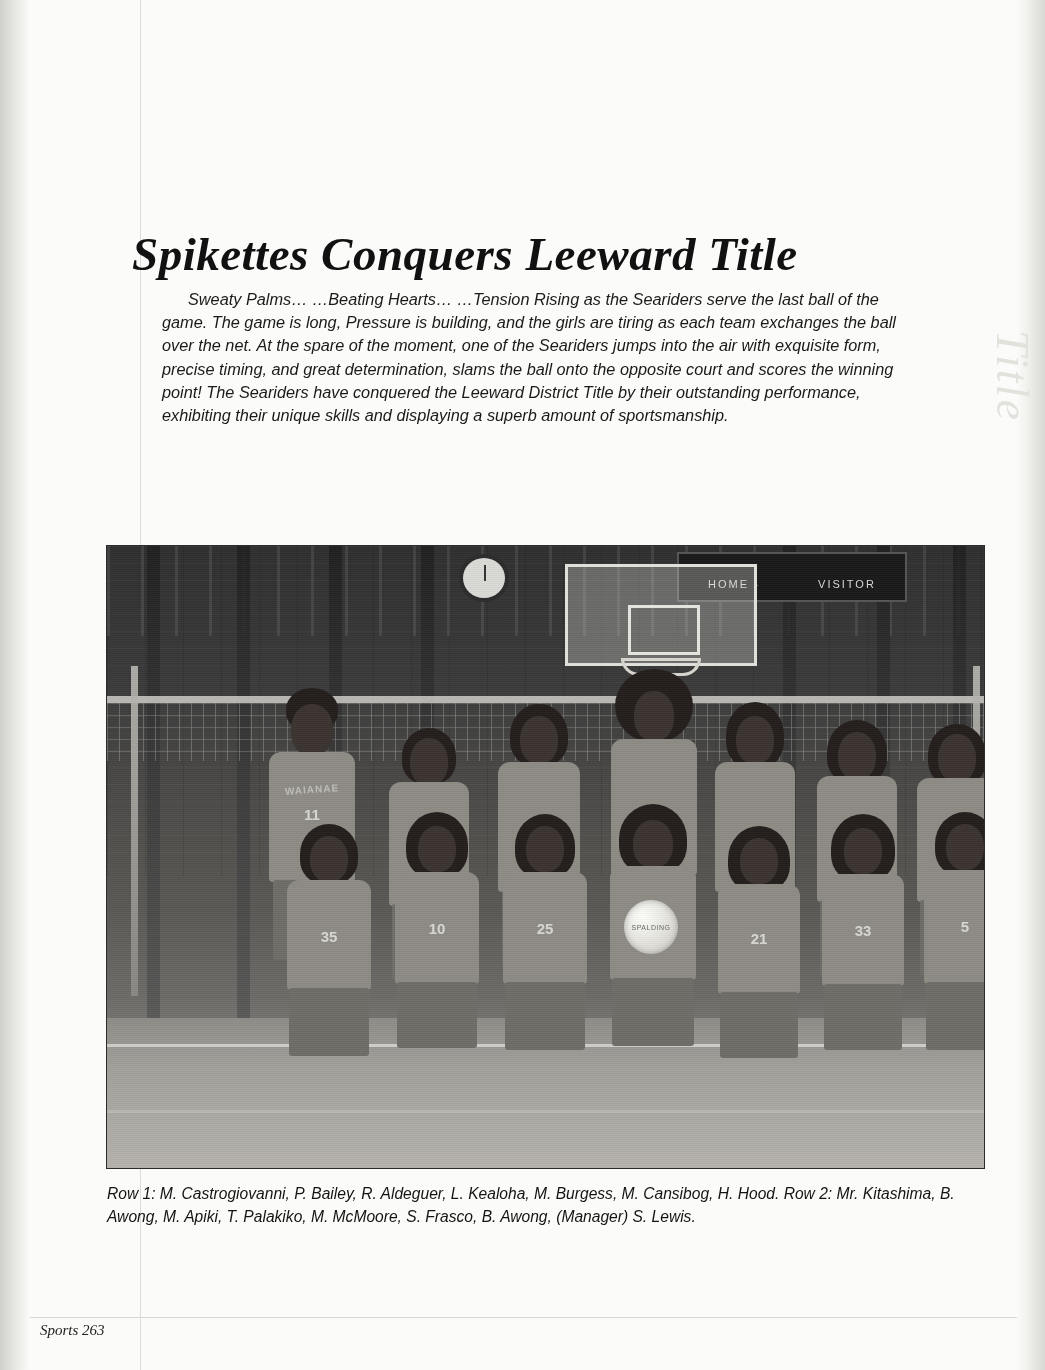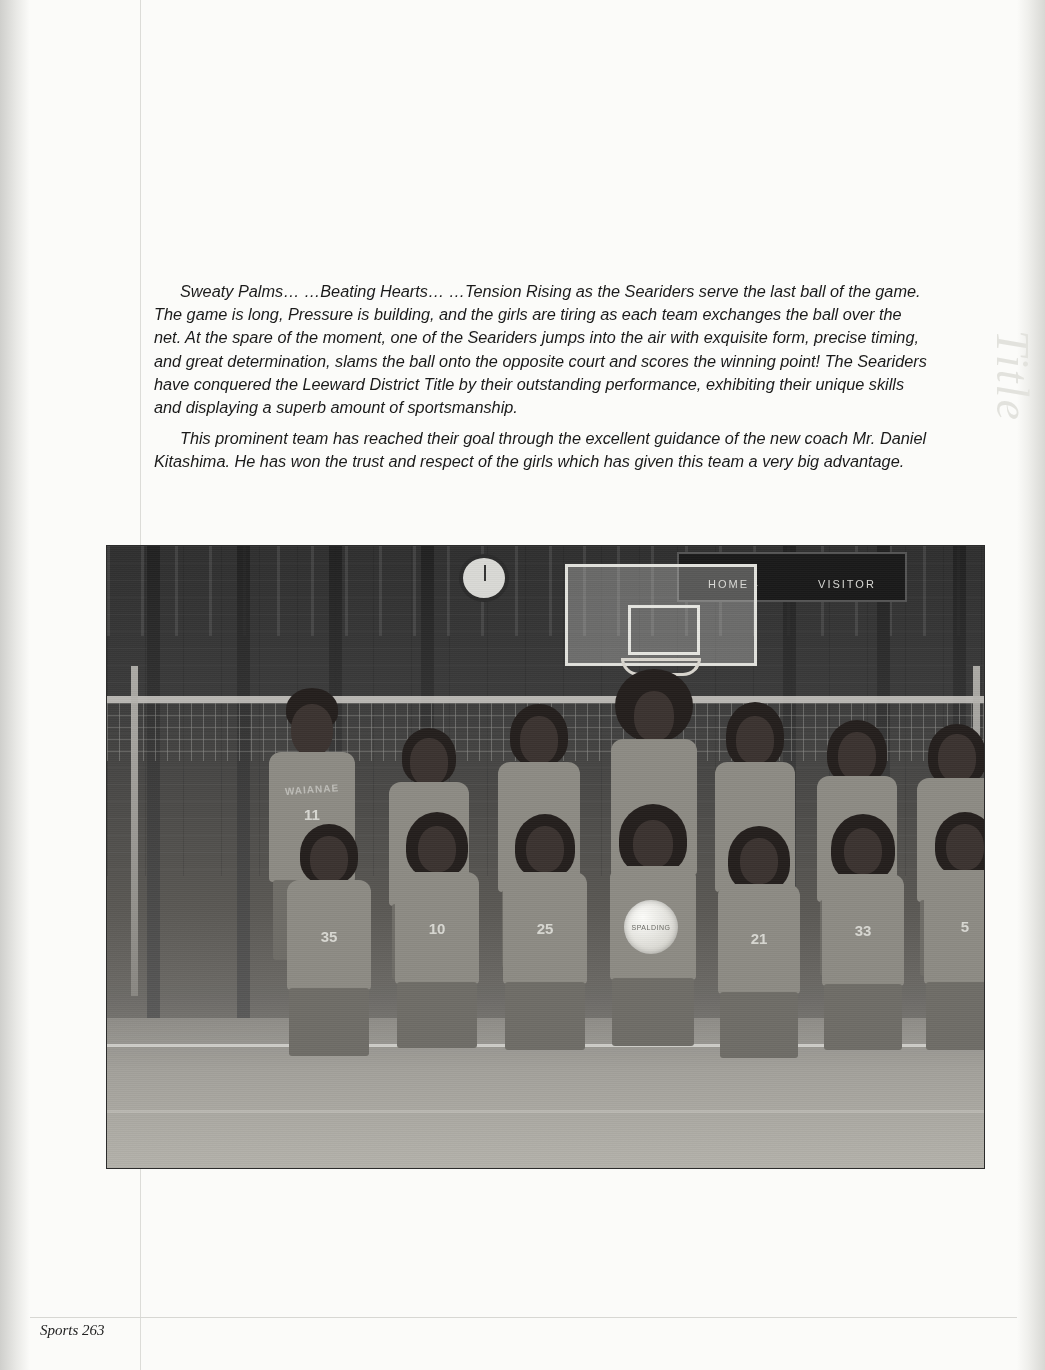"Spikettes Conquers Leeward Title" h1.headline { html: none -> <h1>Spikettes Conquers Leeward Title</h1> }
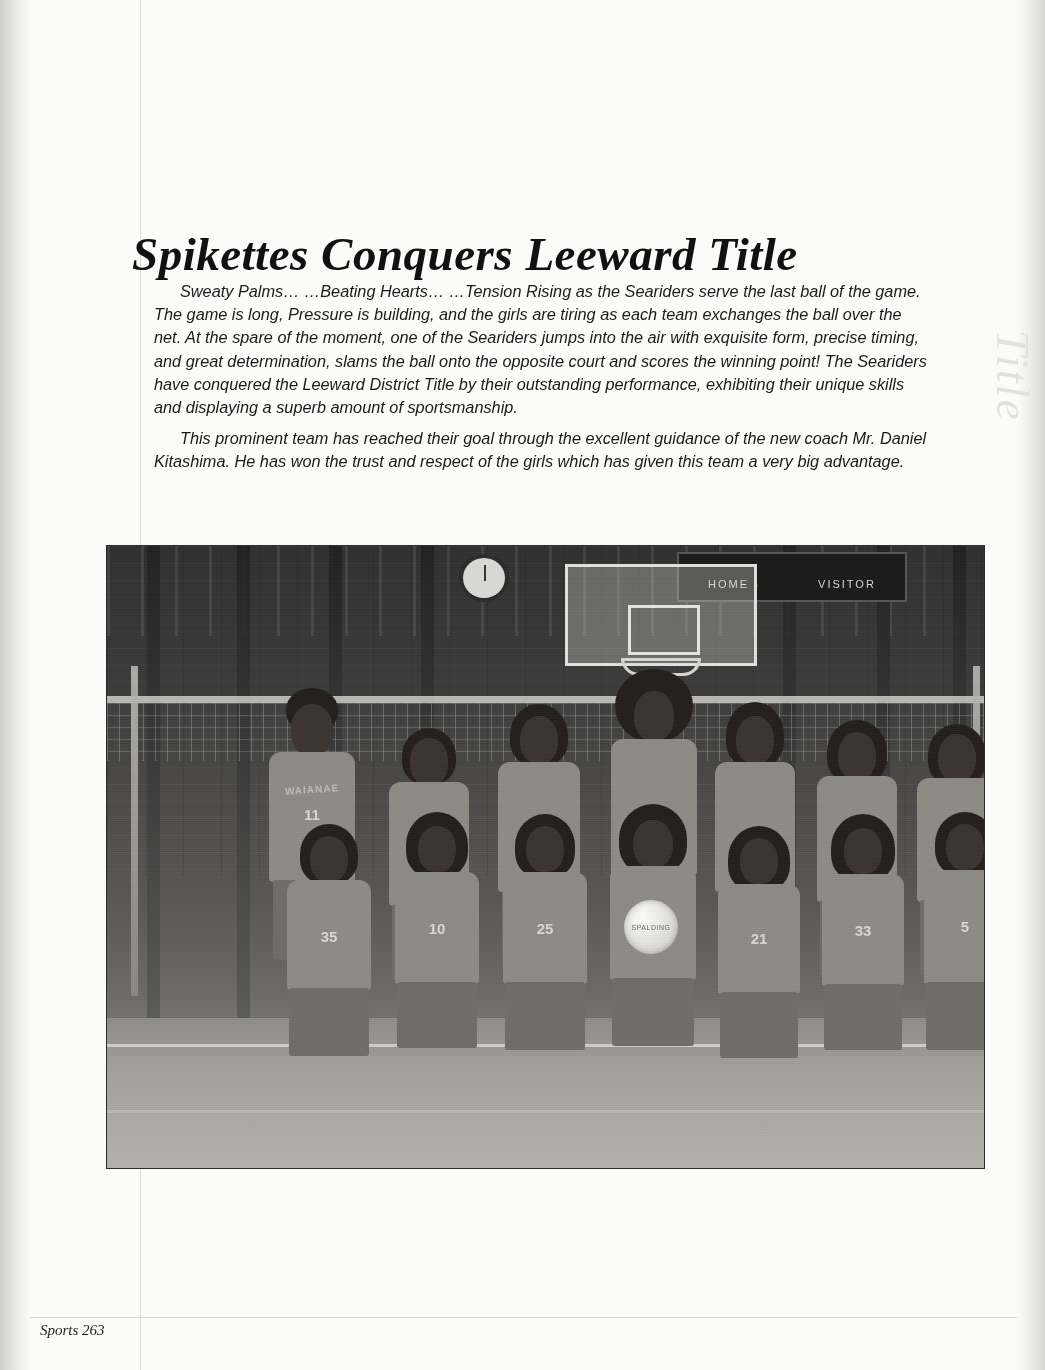"Sweaty Palms… …Beating Hearts… …Tension" .body-copy p { margin: 8px -> 16px }
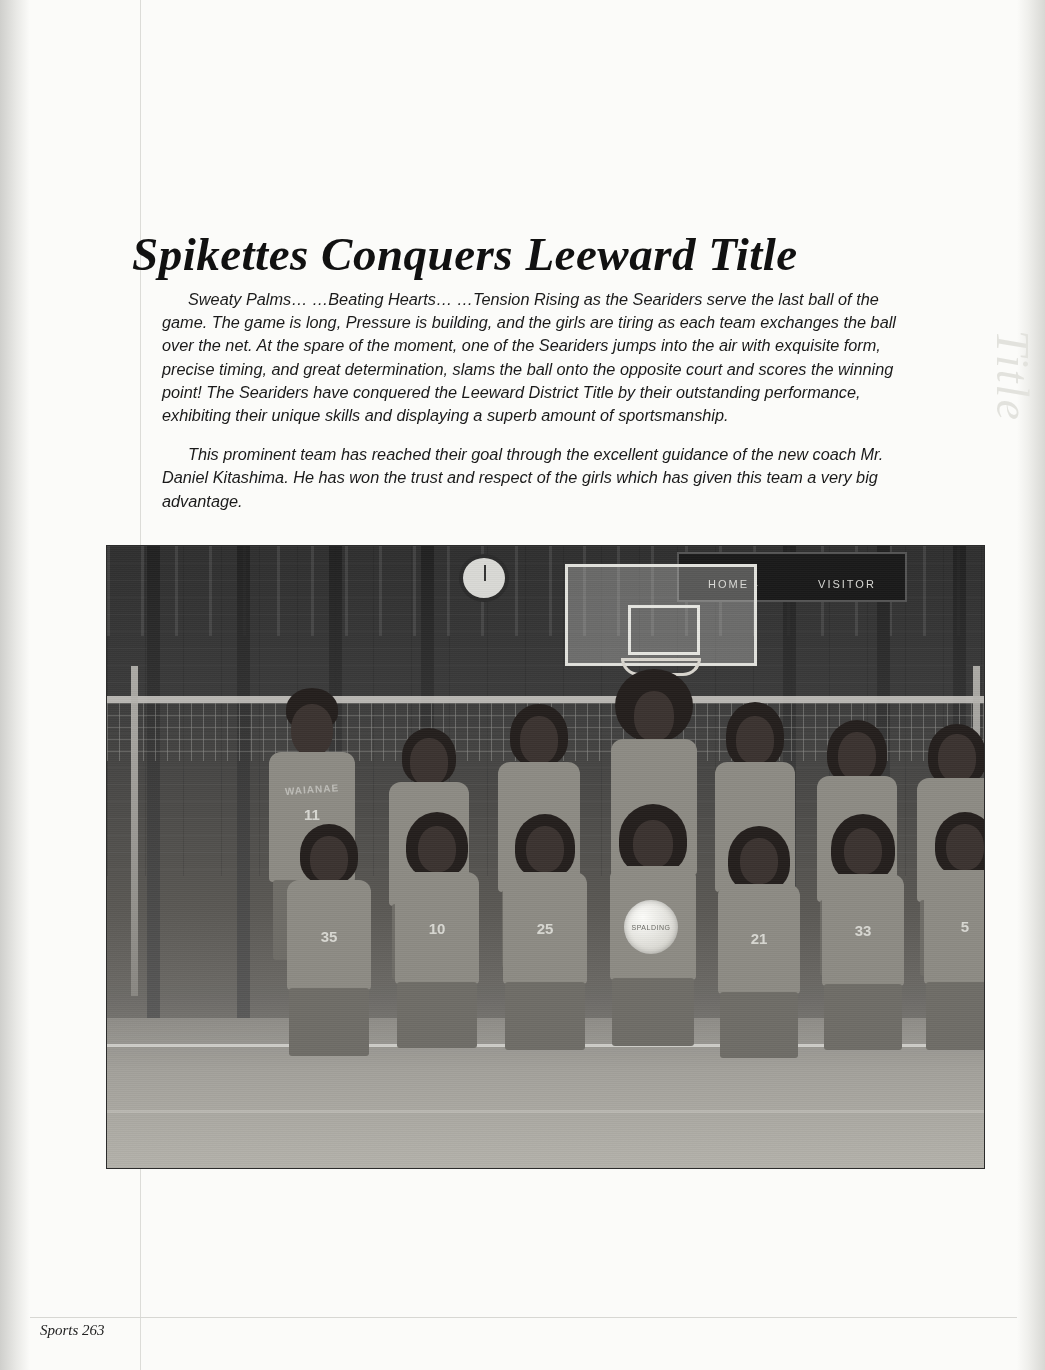"This prominent team has reached" p { html: <p>This prominent team has reached their goal through the excellent guidance of the new coach Mr. Daniel Kitashima. He has won the trust and respect of the girls which has given this team a very big advantage.</p> -> none }
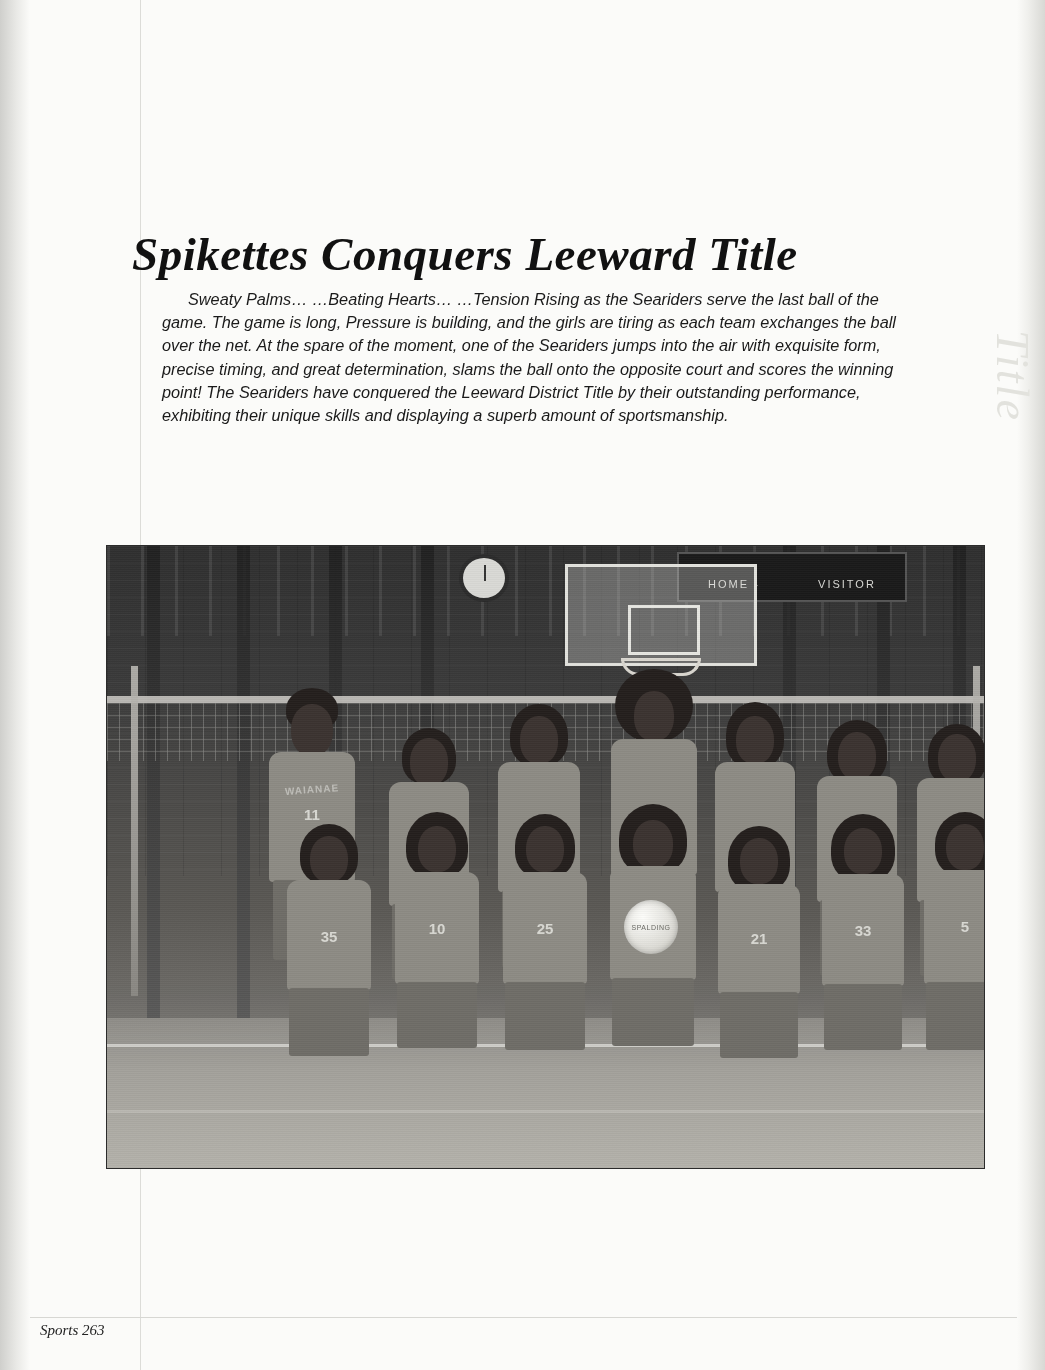"Row 1: M. Castrogiovanni, P." div.caption { html: none -> <div>Row 1: M. Castrogiovanni, P. Bailey, R. Aldeguer, L. Kealoha, M. Burgess, M. Cansibog, H. Hood. Row 2: Mr. Kitashima, B. Awong, M. Apiki, T. Palakiko, M. McMoore, S. Frasco, B. Awong, (Manager) S. Lewis.</div> }
